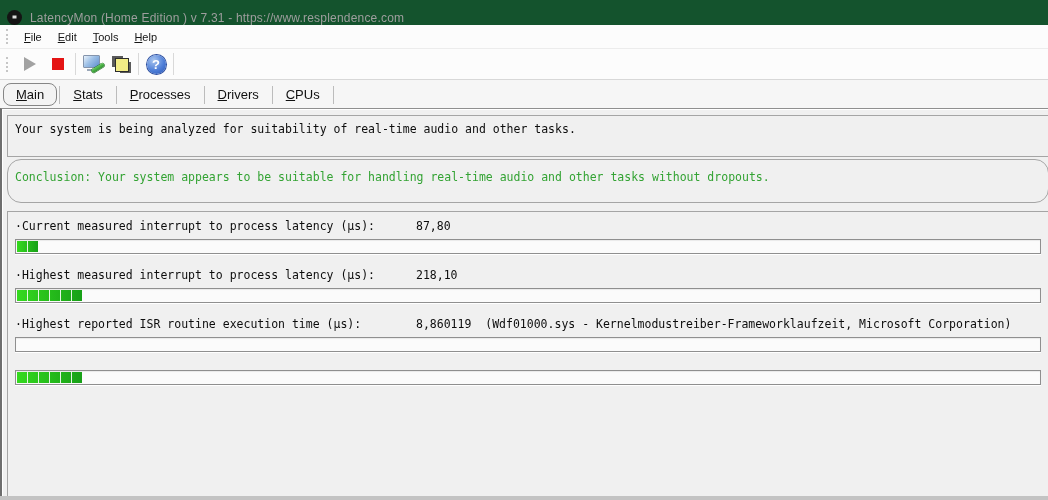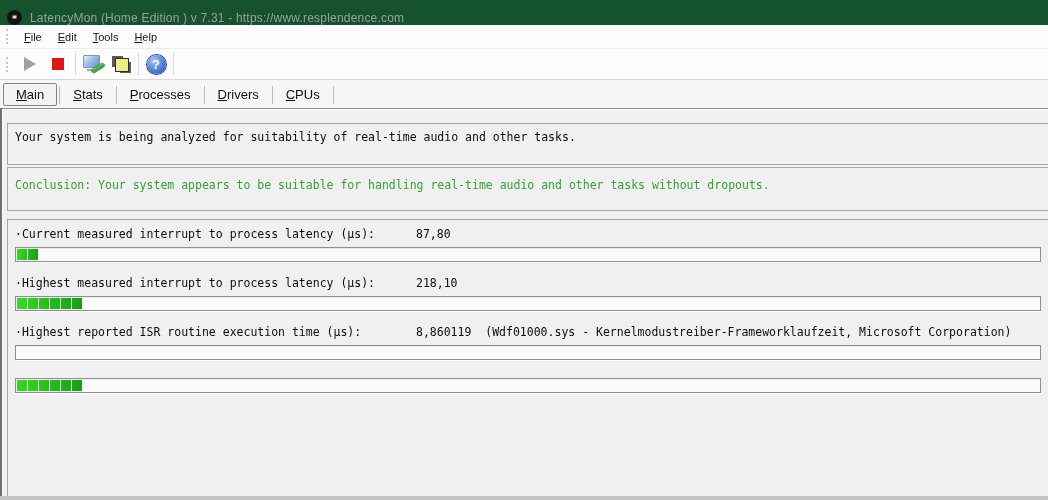"Main" .tab.active { border-radius: 2px -> 8px }
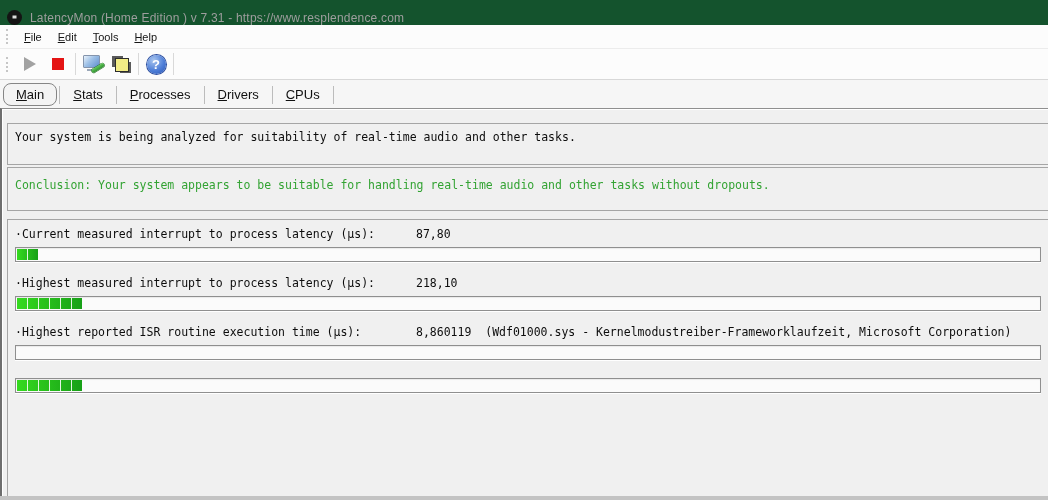"Your system is being analyzed" .content { padding: 14px 0 0 5px -> 6px 0 0 5px }
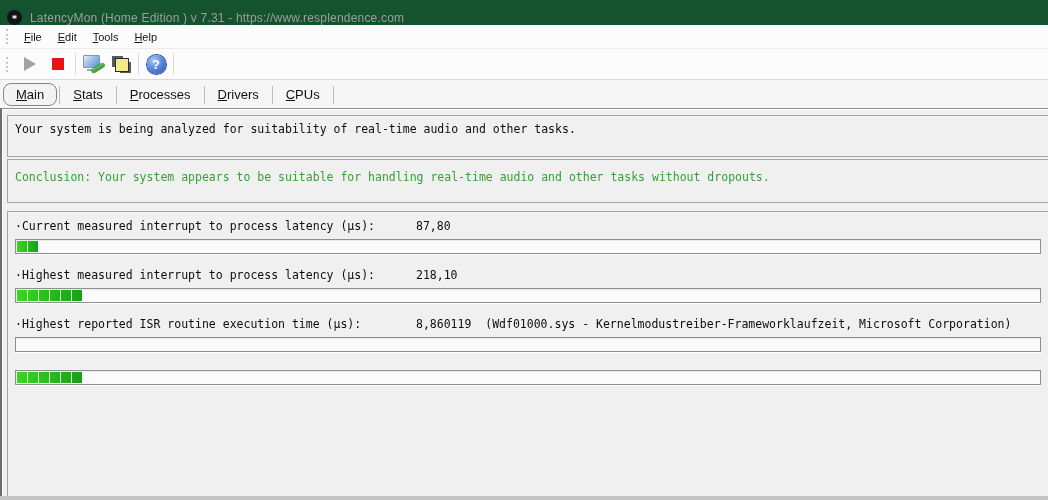"Conclusion: Your system appears to" .panel-conclusion { border-radius: none -> 14px }
